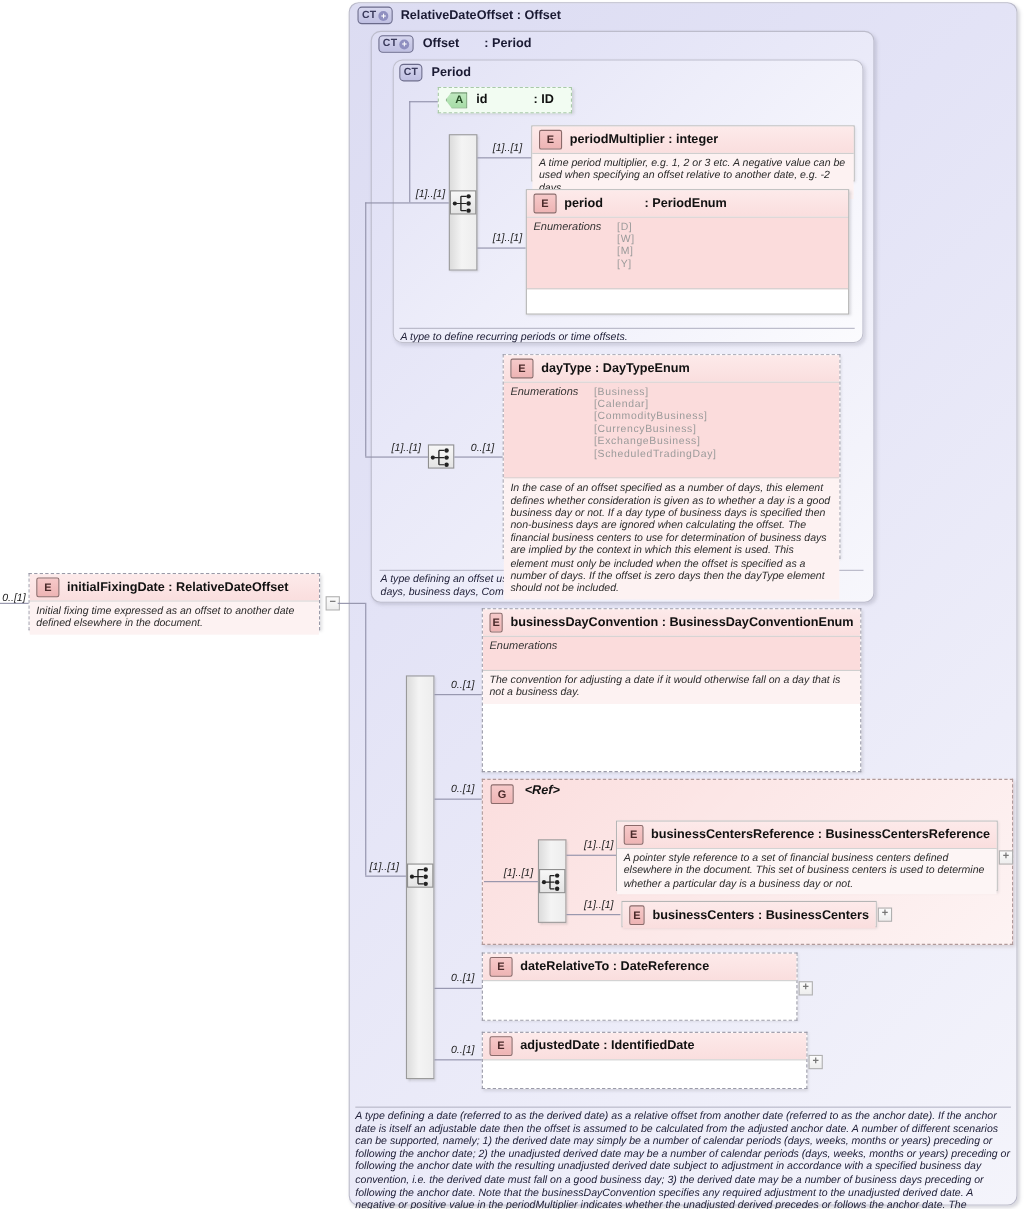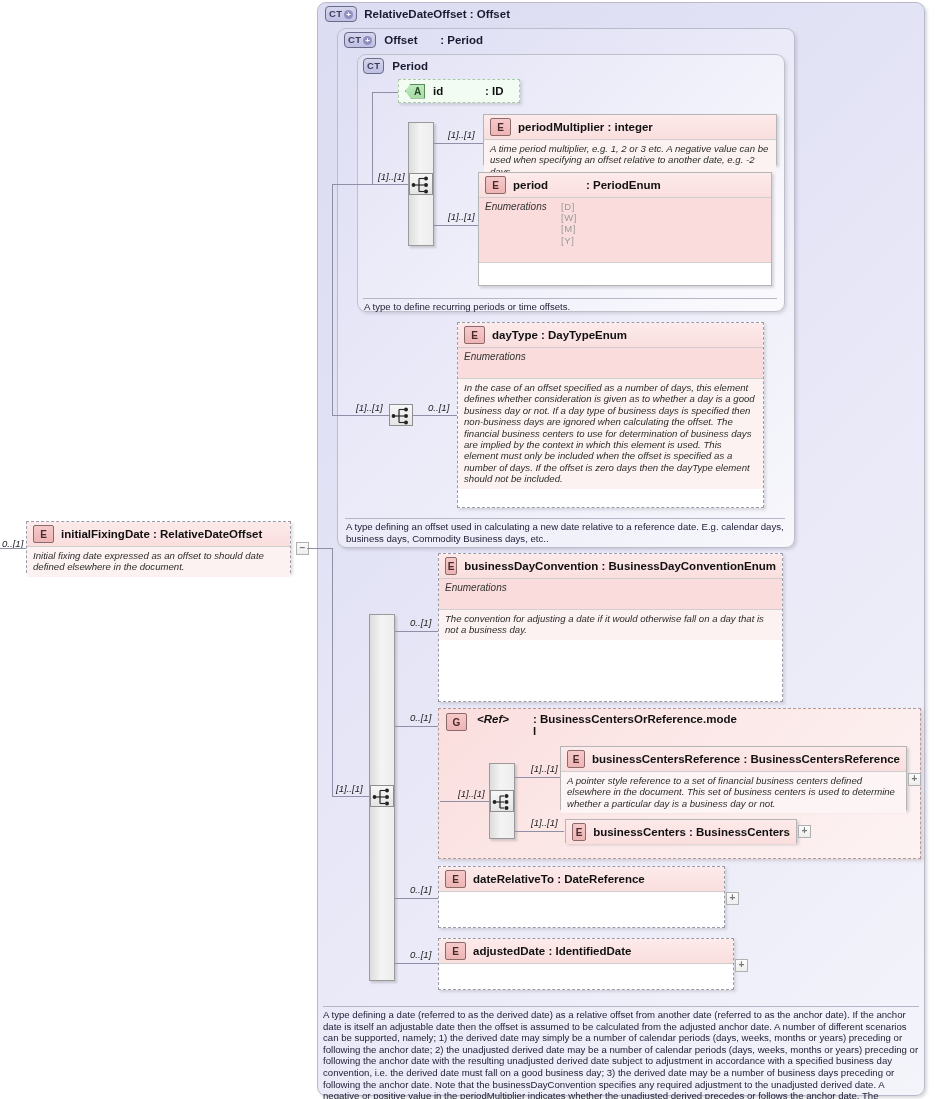"A type to define recurring" .ctr-doc { font-style: none -> italic }
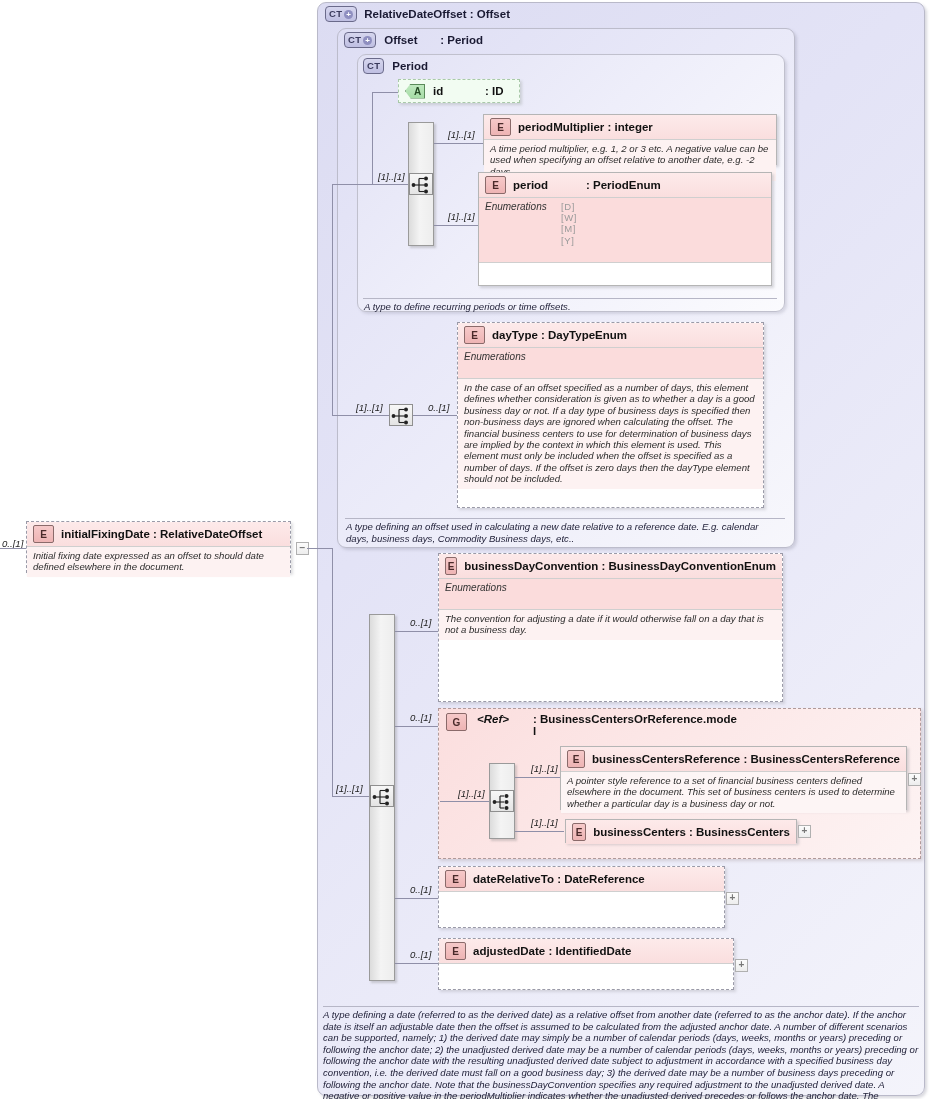"[Business]" span.enum-vals { html: none -> <span> <span>[Business]</span> <span>[Calendar]</span> <span>[CommodityBusiness]</span> <span>[CurrencyBusiness]</span> <span>[ExchangeBusiness]</span> <span>[ScheduledTradingDay]</span> </span> }
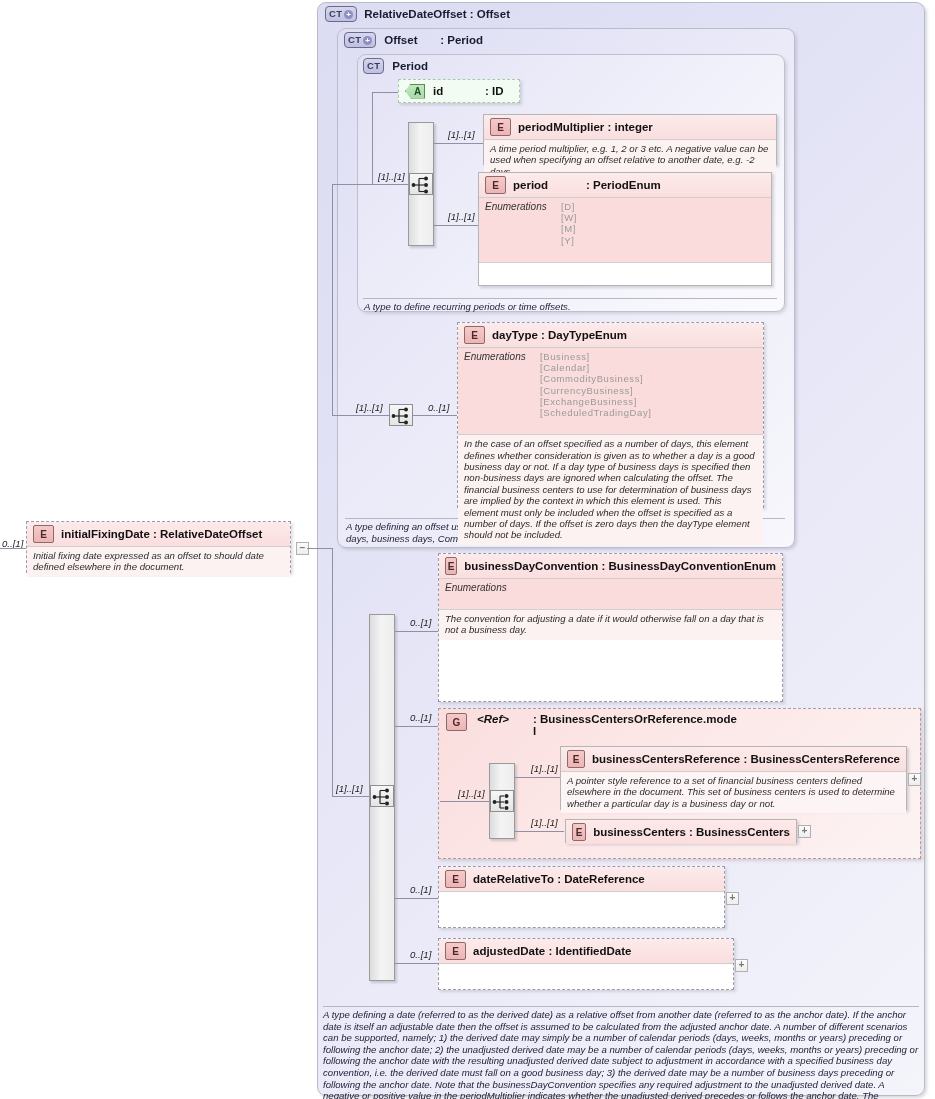"Initial fixing date expressed as" div.node-doc { text: date expressed as an offset to should -> time expressed as an offset to another }
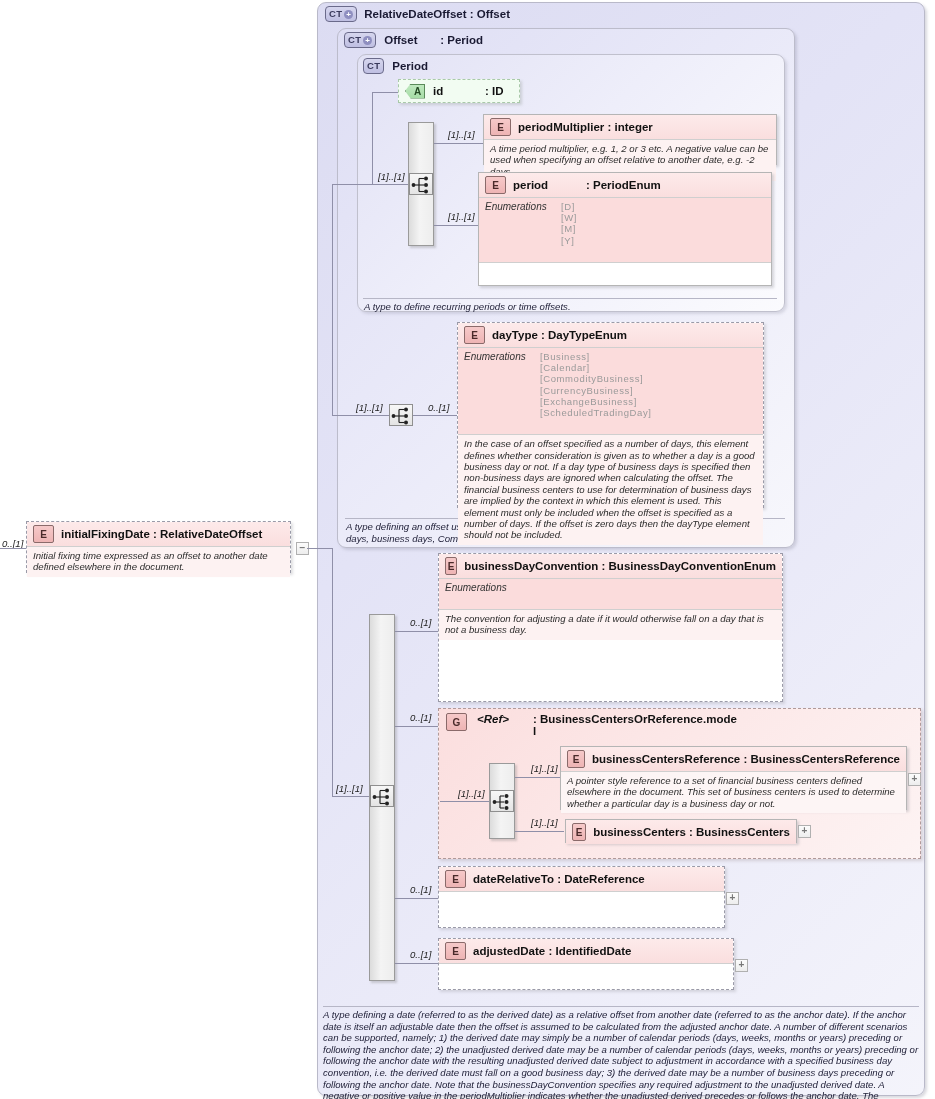": BusinessCentersOrReference.mode" span { html: <span> <span>: BusinessCentersOrReference.mode</span> <span>l</span> </span> -> none }
